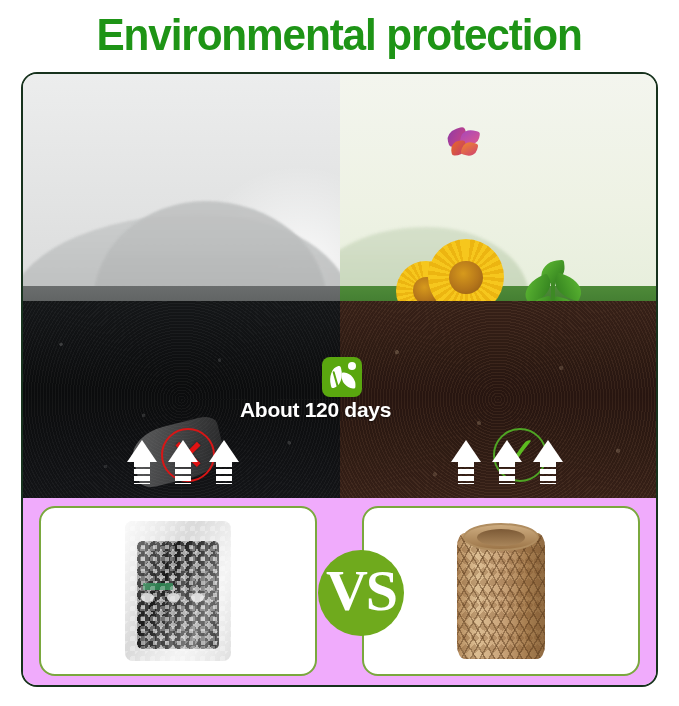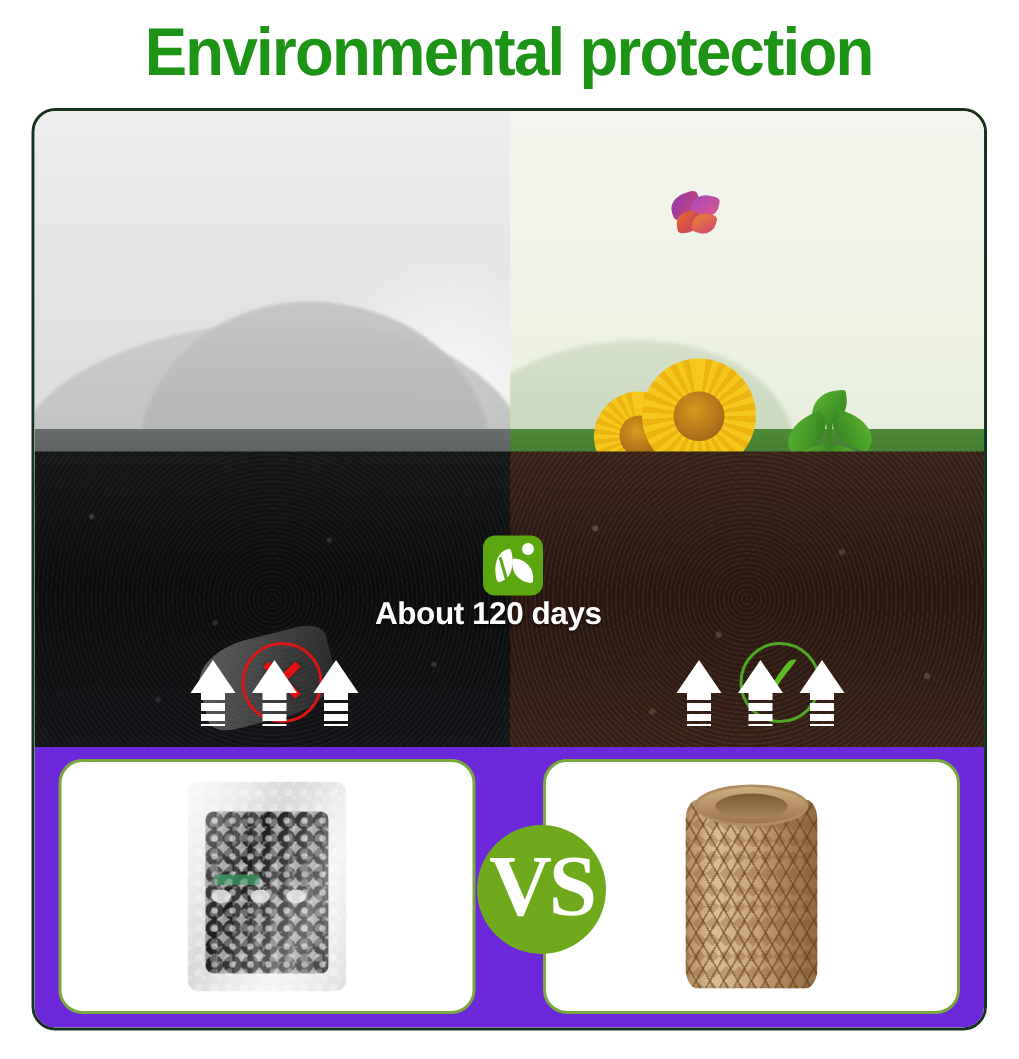"About 120 days" div.caption { left: 227px -> 217px }
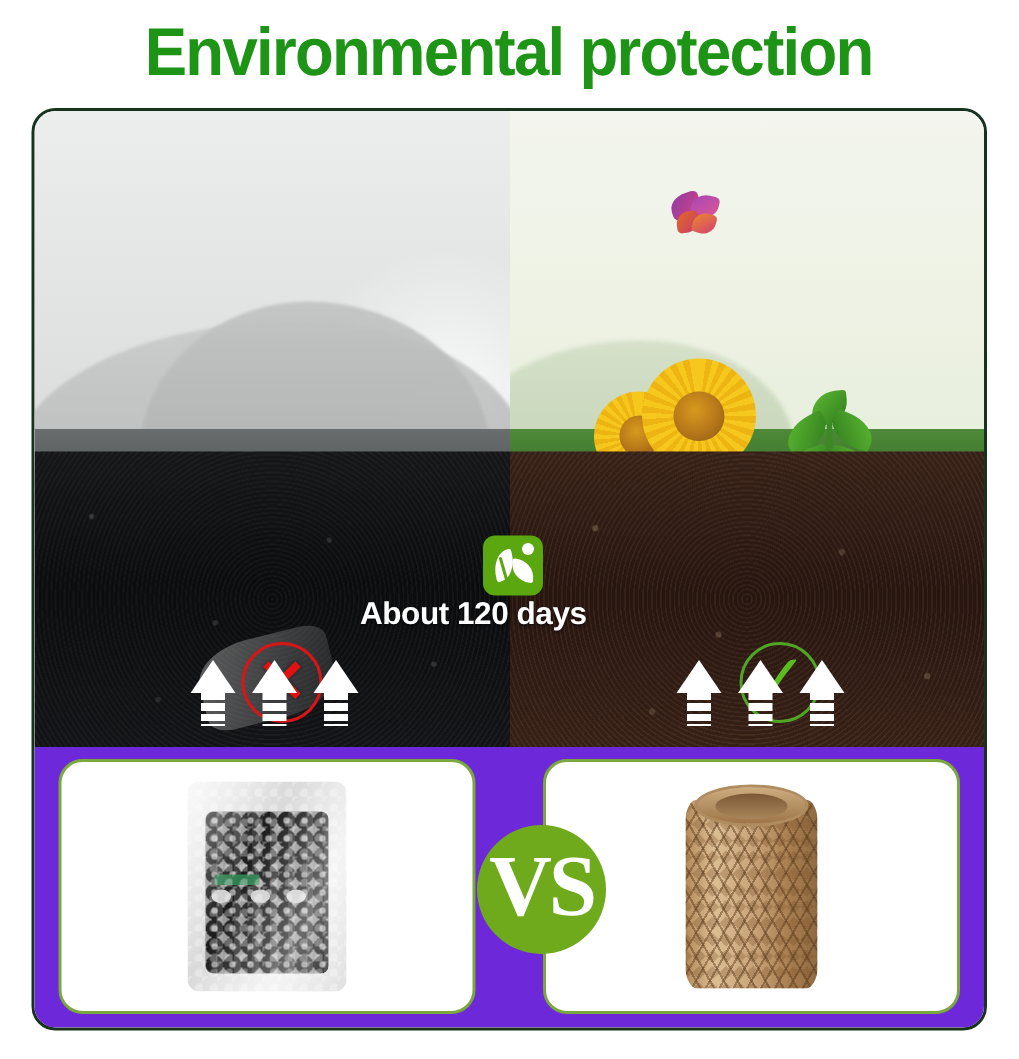"VS" .bottom { background: #6d28d9 -> #f0abfc }
